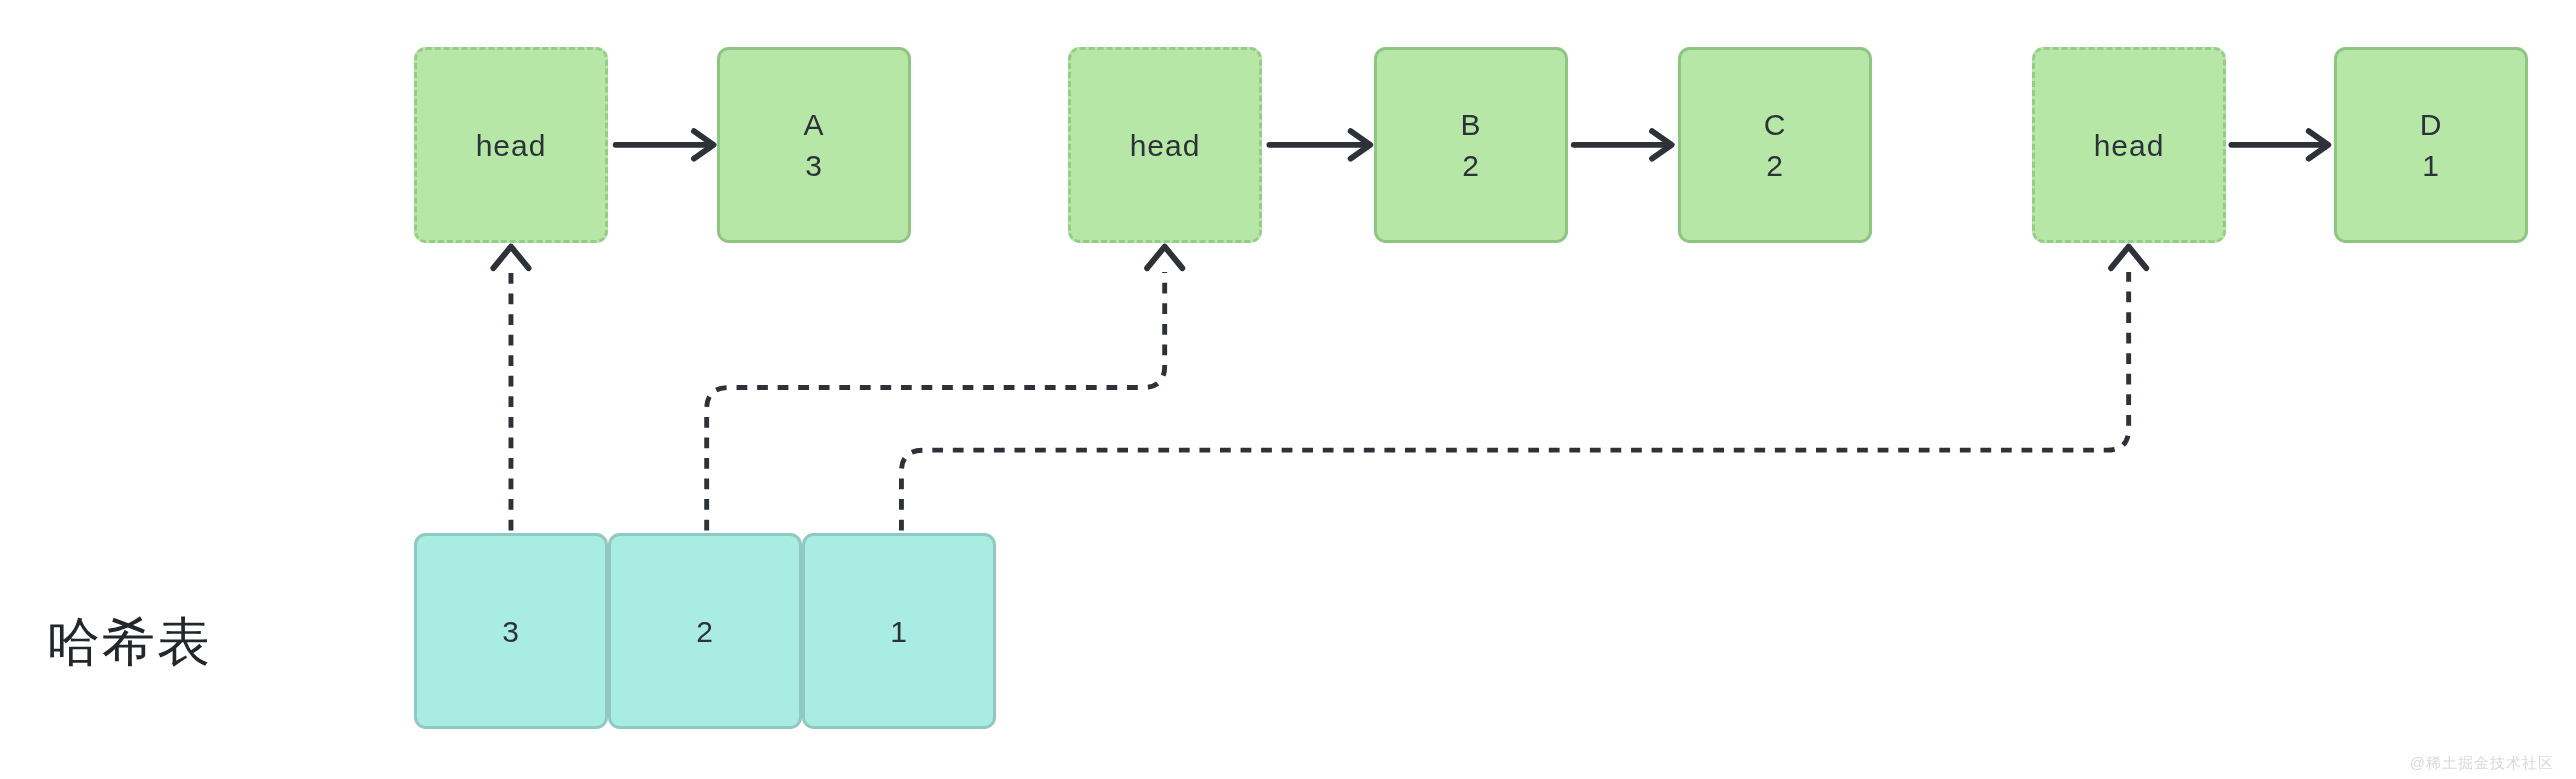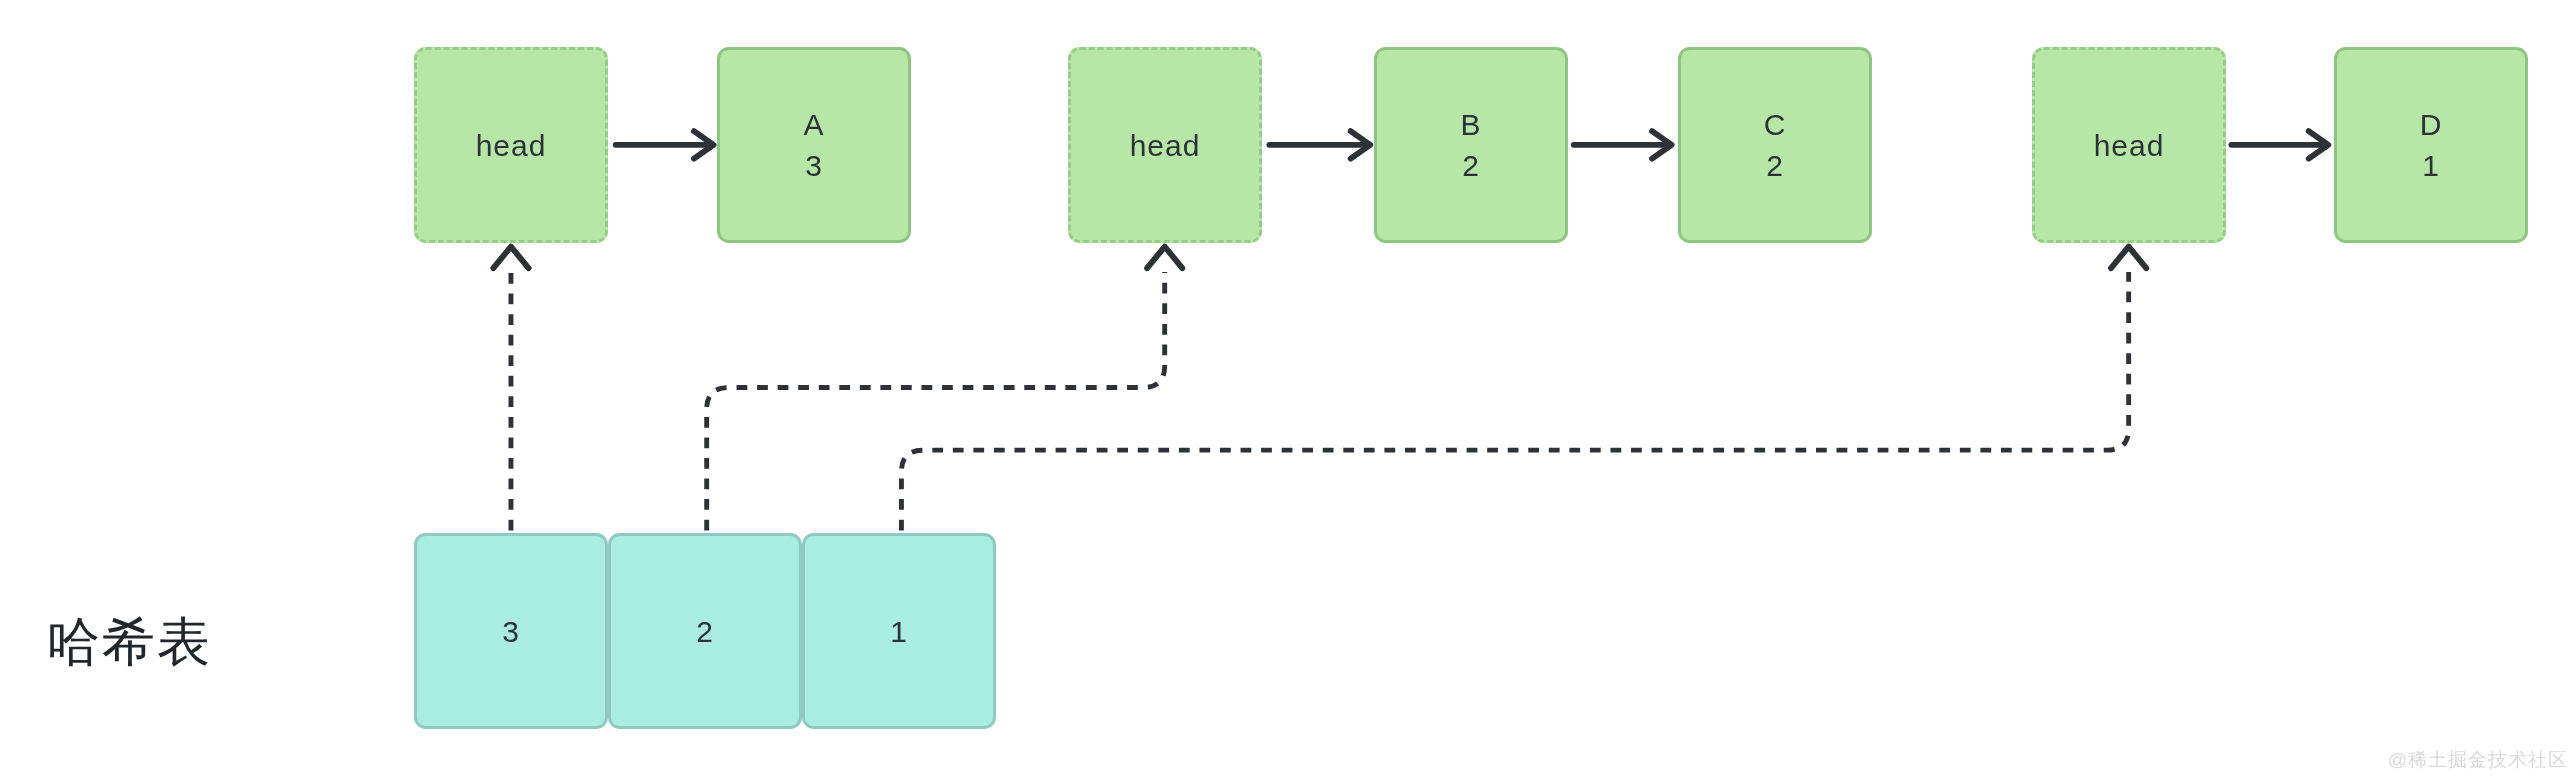"@稀土掘金技术社区" #watermark { font-size: 19px -> 15px; right: 8px -> 22px }
